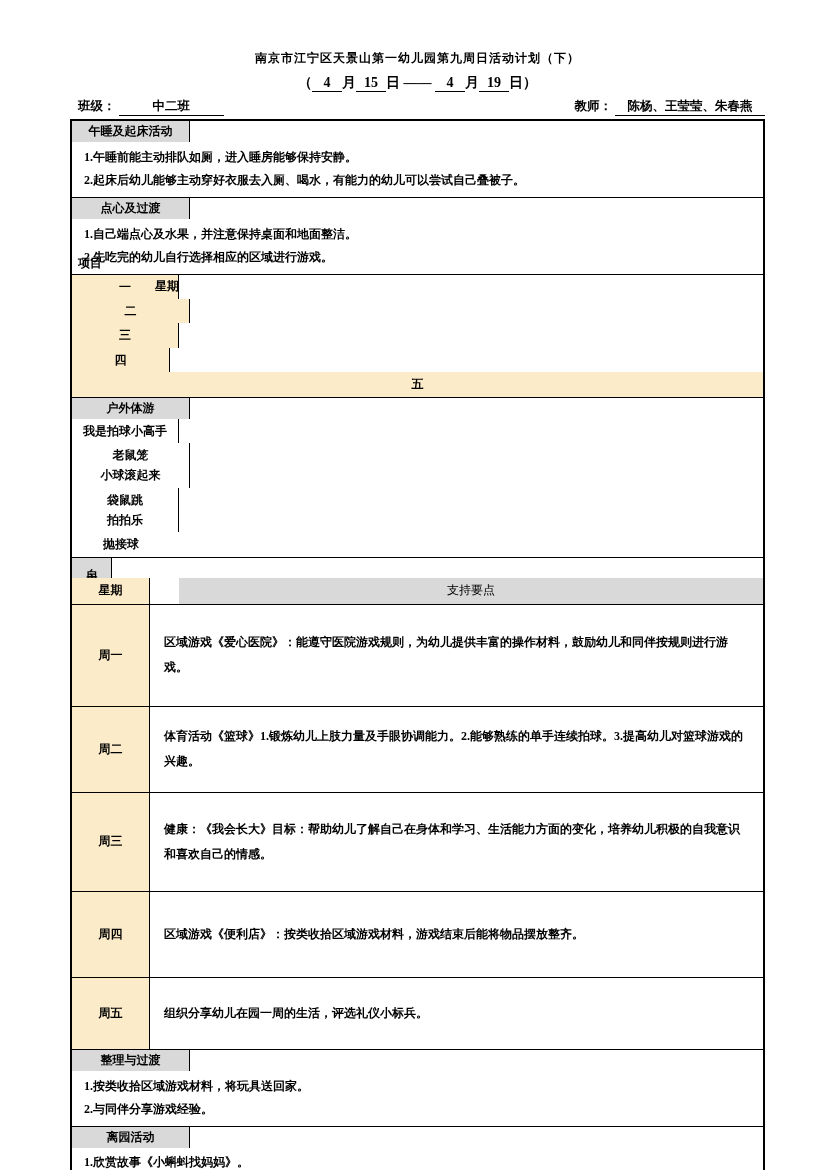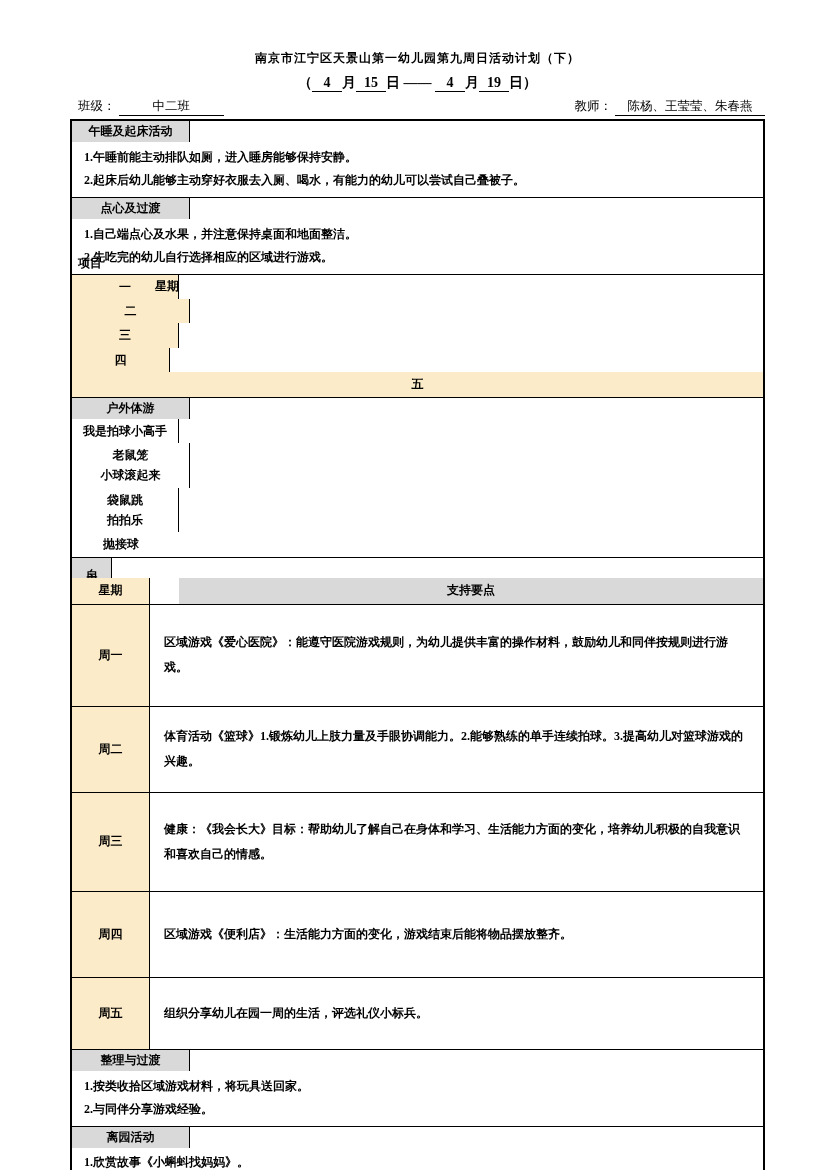"班级： 中二班" .info-row { font-weight: 400 -> 700 }
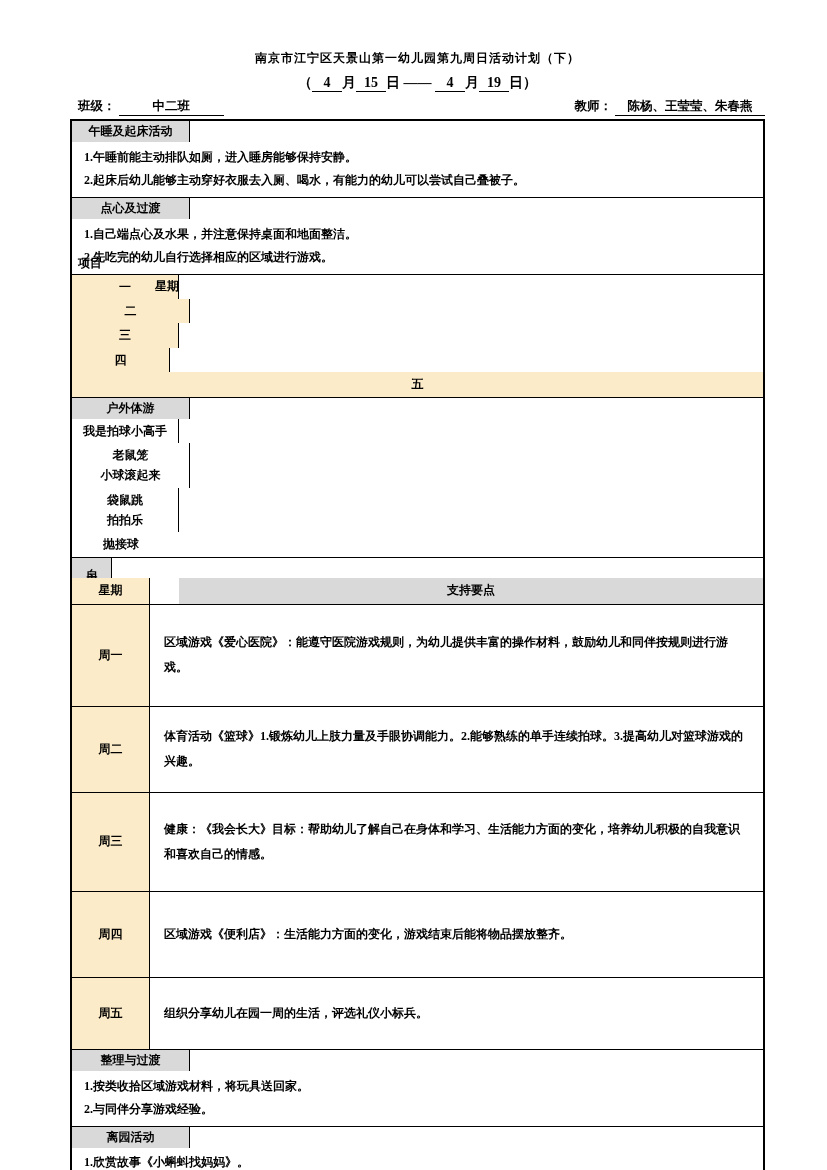"支持要点" .auto-header-content { font-weight: 700 -> 400 }
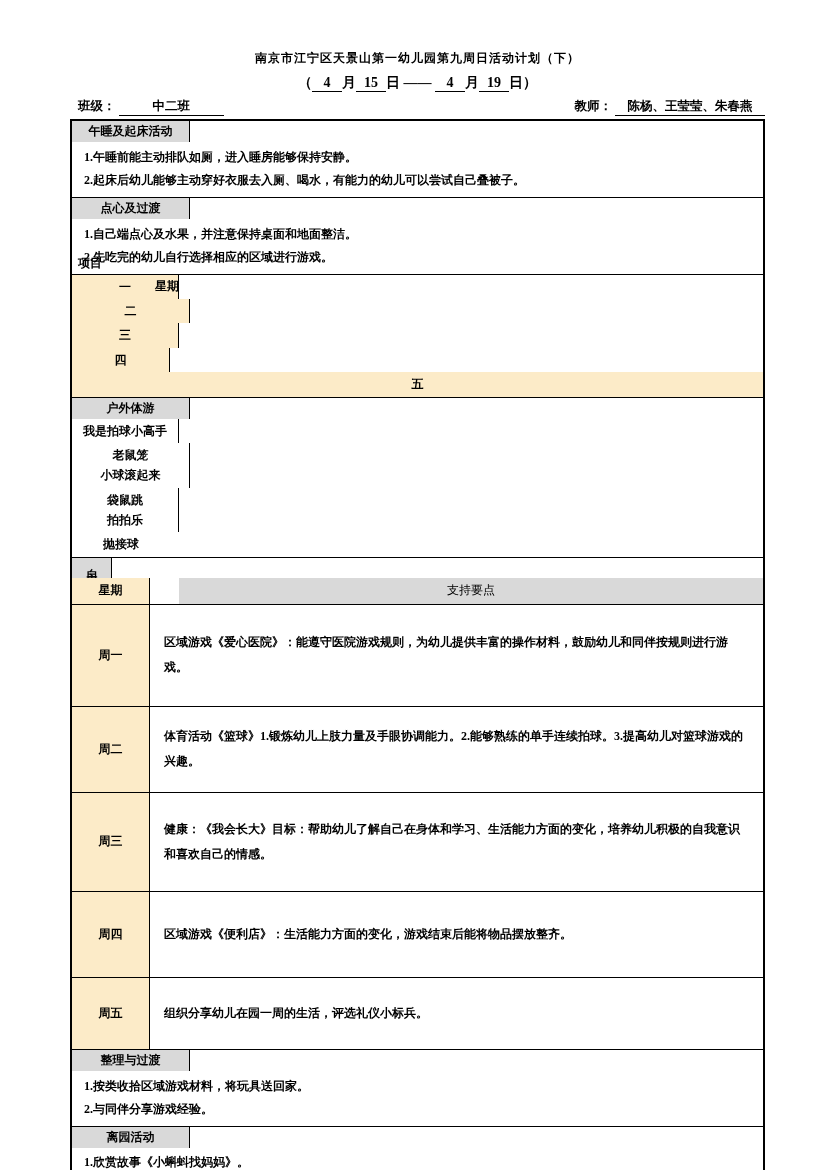"区域游戏《便利店》：生活能力方面的变化，游戏结束后能将物品摆放整齐。" div.auto-content { text: 生活能力方面的变化 -> 按类收拾区域游戏材料 }
